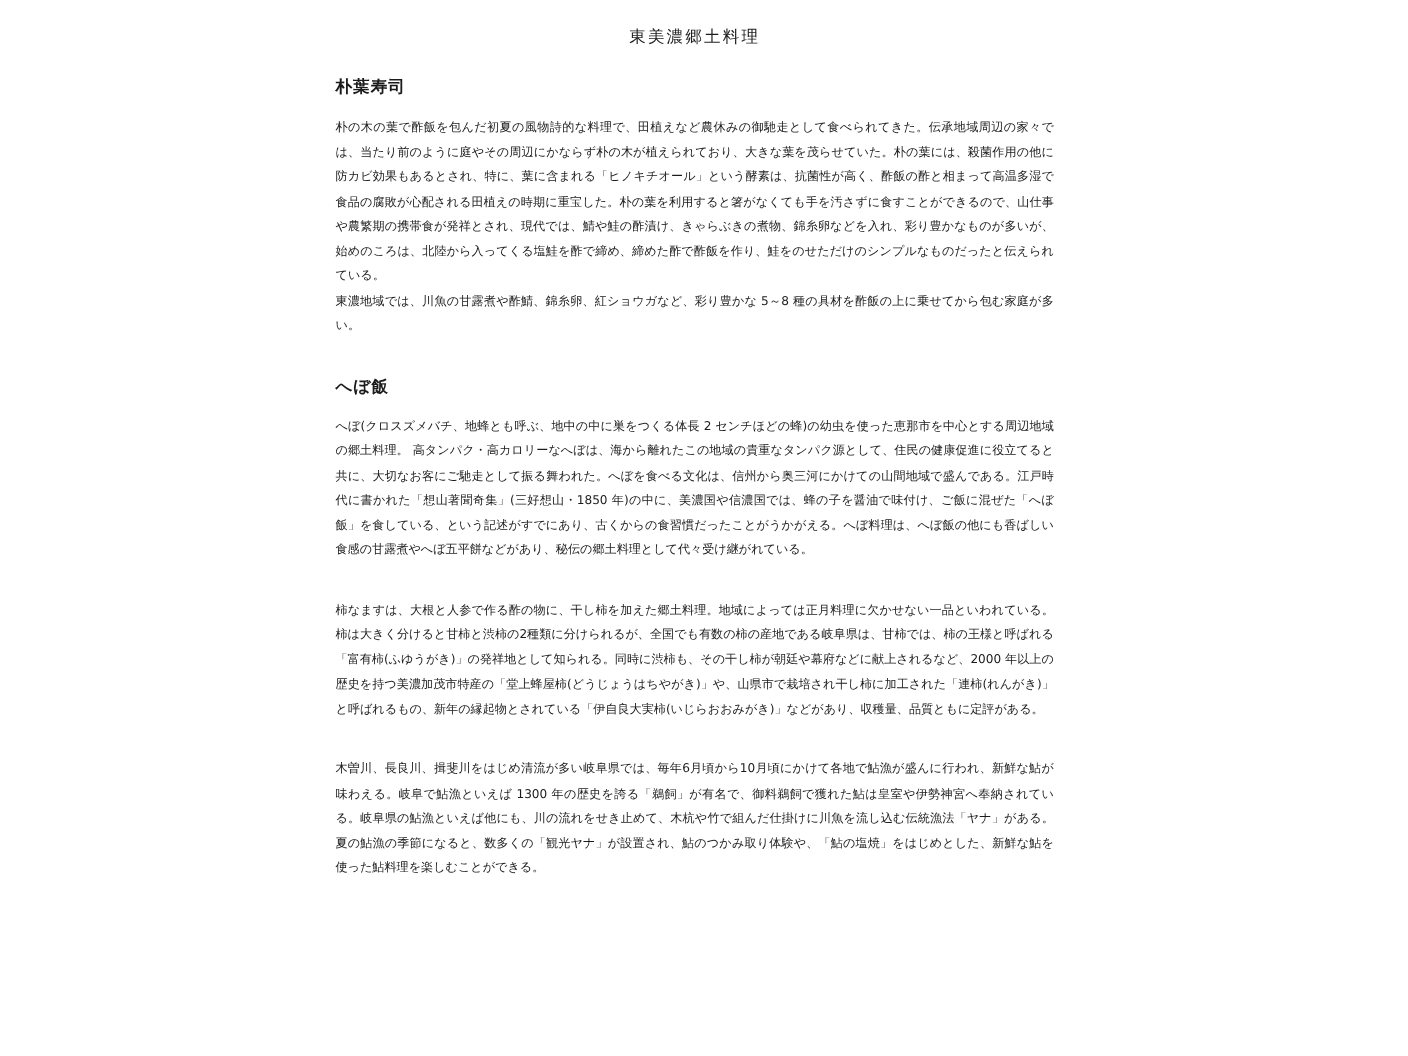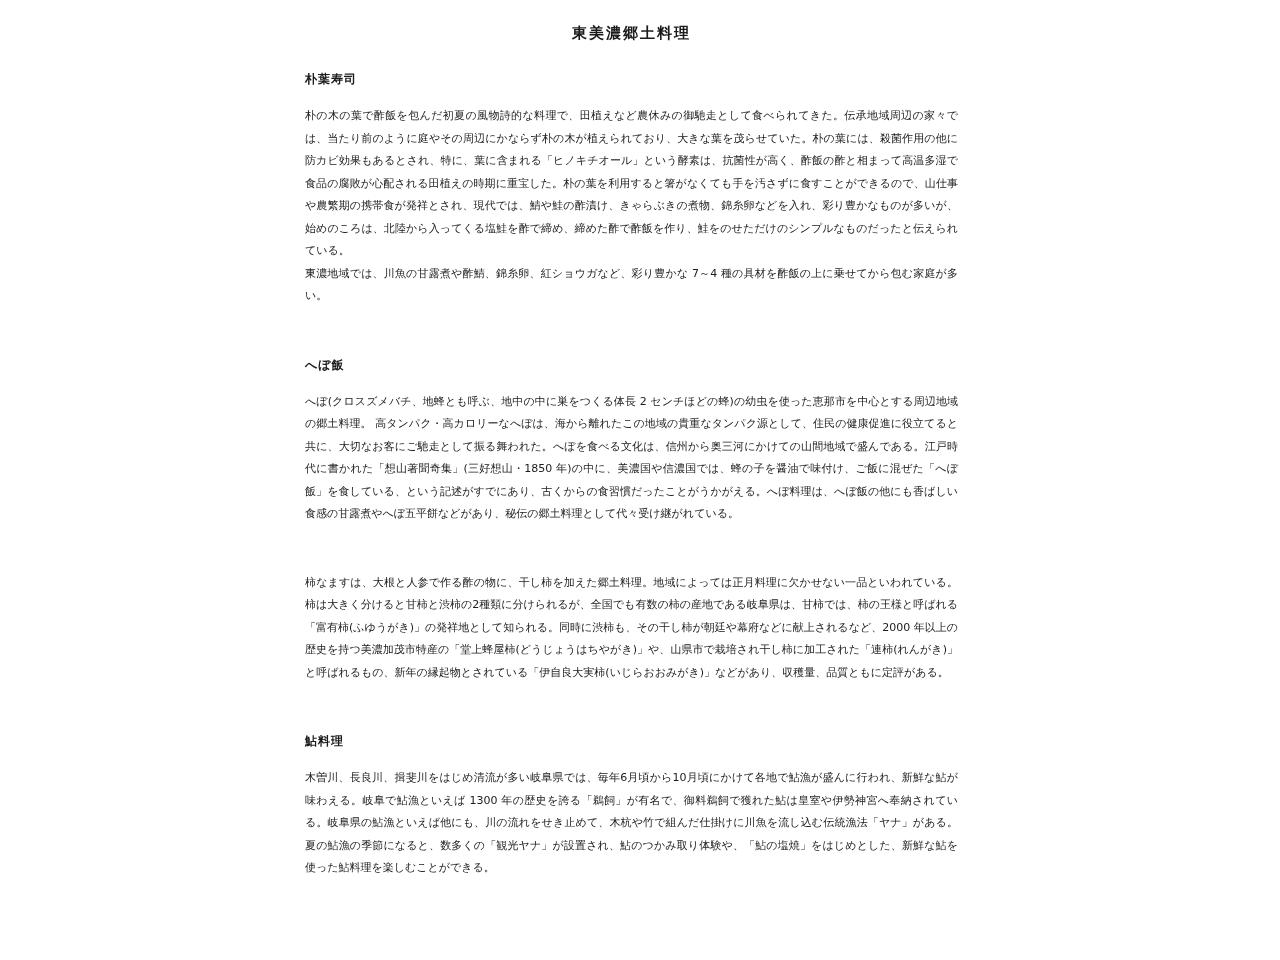"東美濃郷土料理" h1.doc-title { font-weight: bold -> normal }
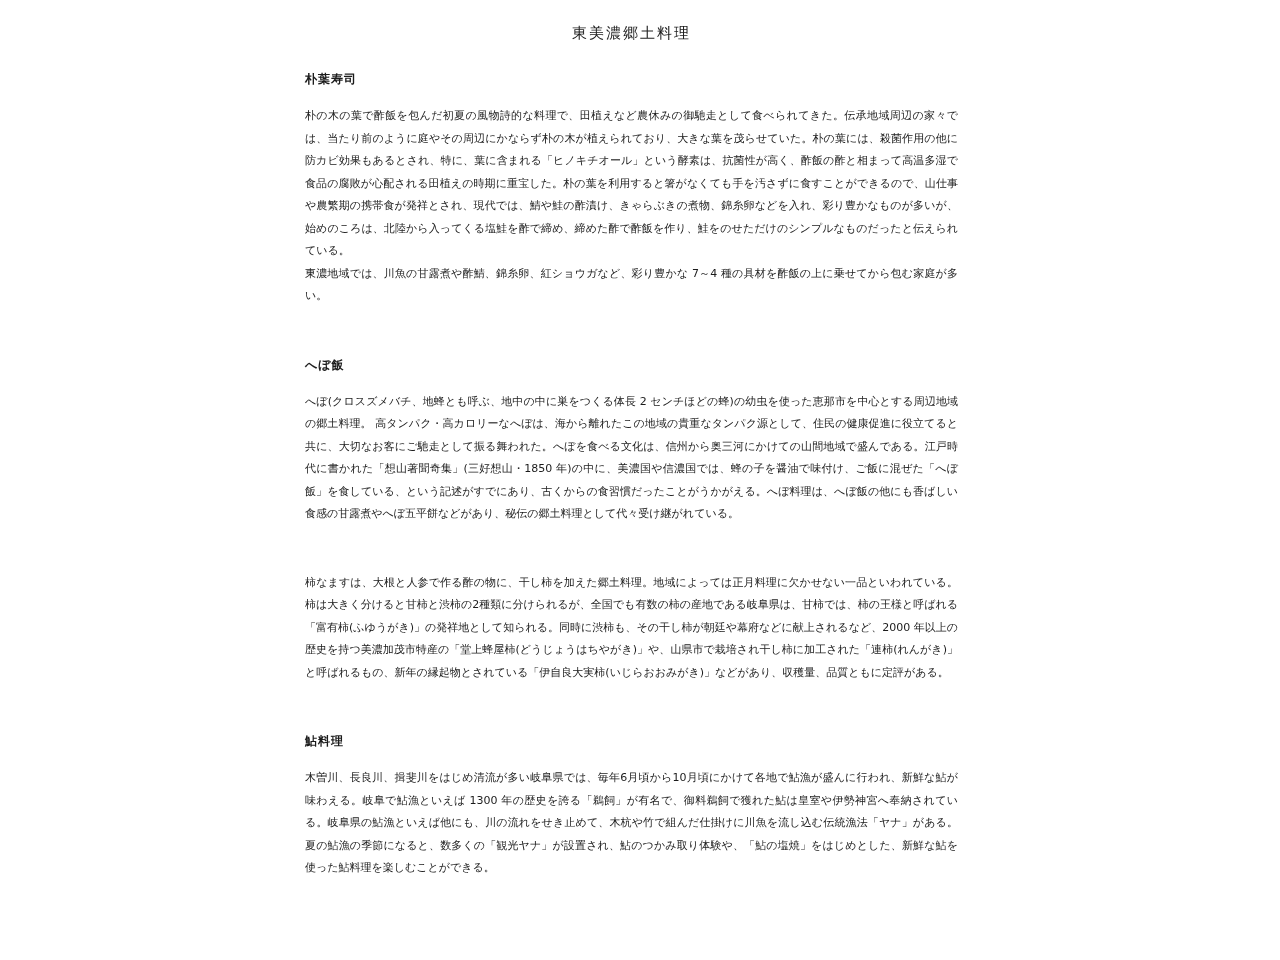"朴葉寿司" h2.section-heading { font-size: 12px -> 15px }
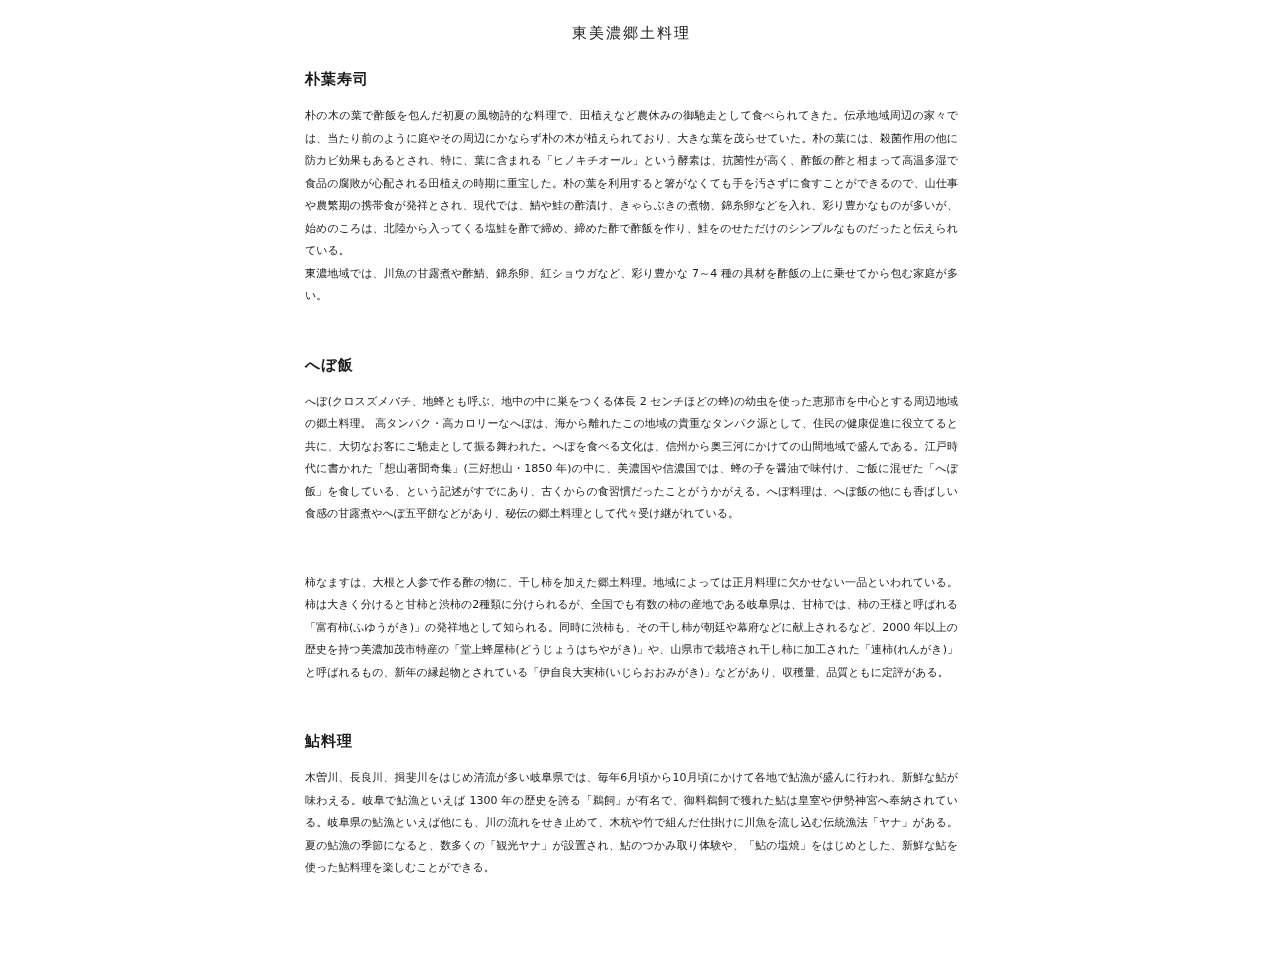"東濃地域では、川魚の甘露煮や酢鯖、錦糸卵、紅ショウガなど、彩り豊かな 7～4" p.body-text { text: 7～4 -> 5～8 }
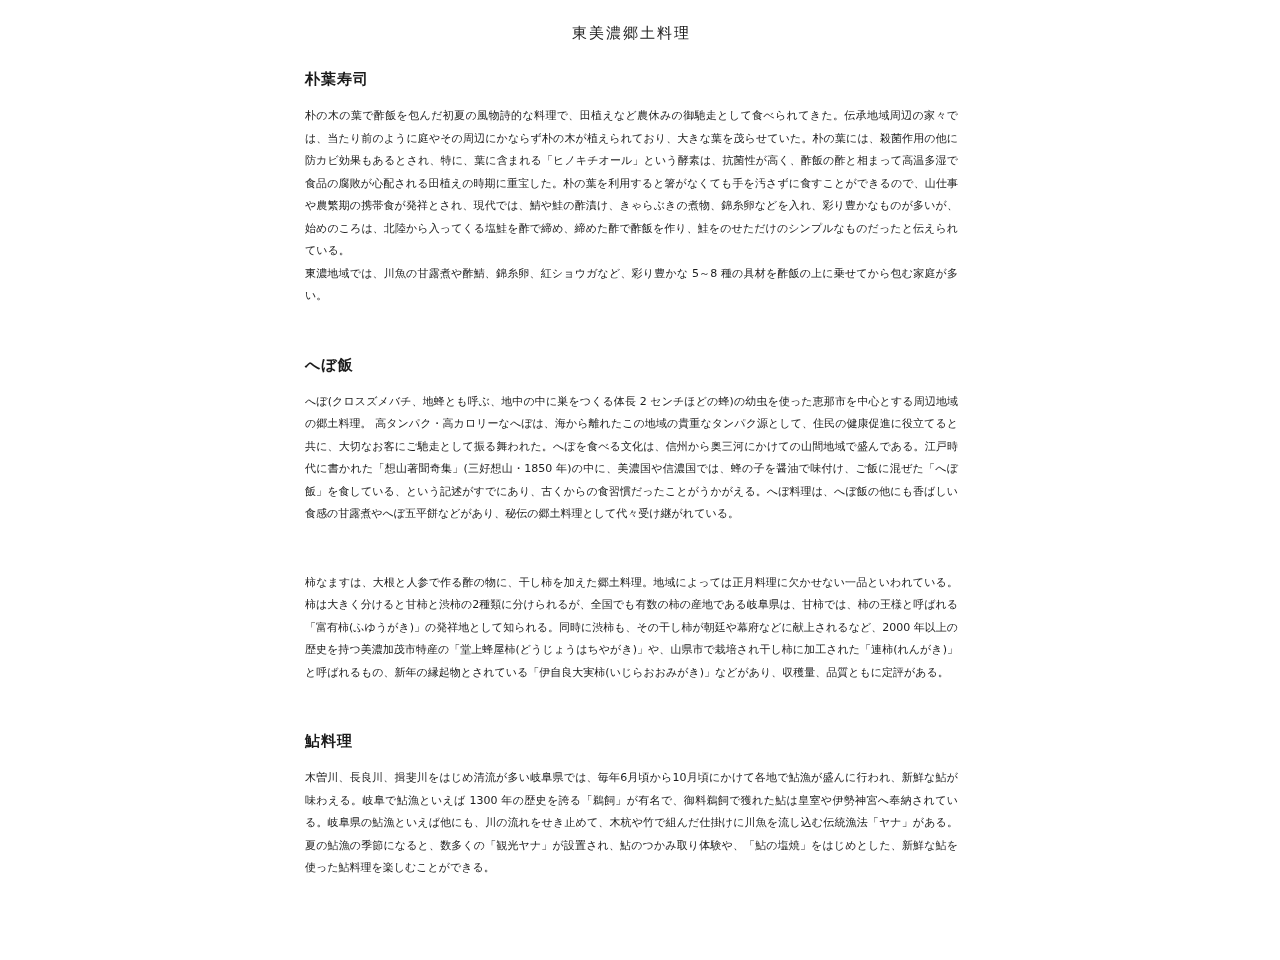"へぼ飯" section.doc-section + section.doc-section { margin-top: 46px -> 32px }
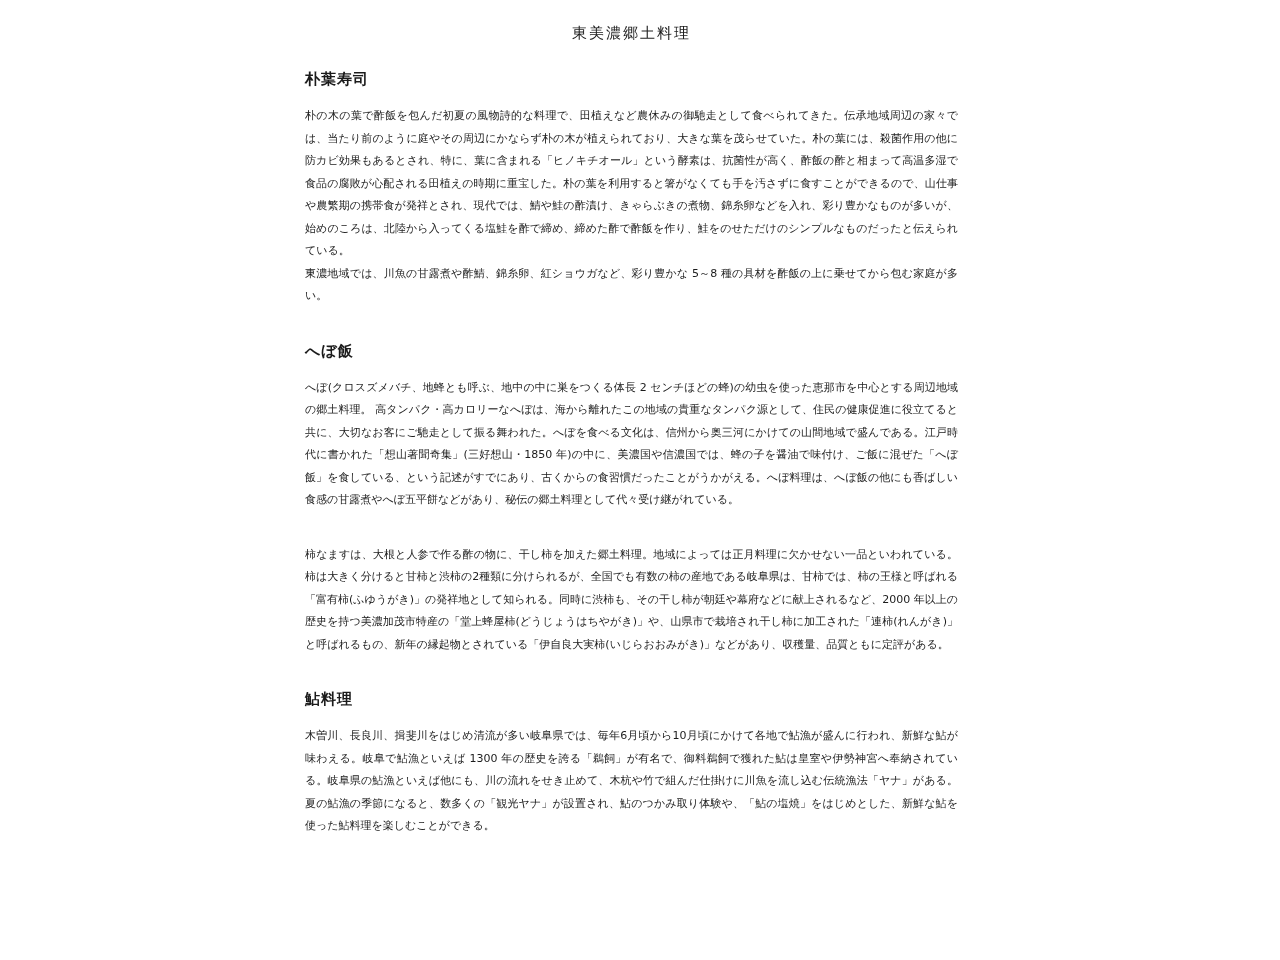"鮎料理" h2.section-heading { html: <h2>鮎料理</h2> -> none }
